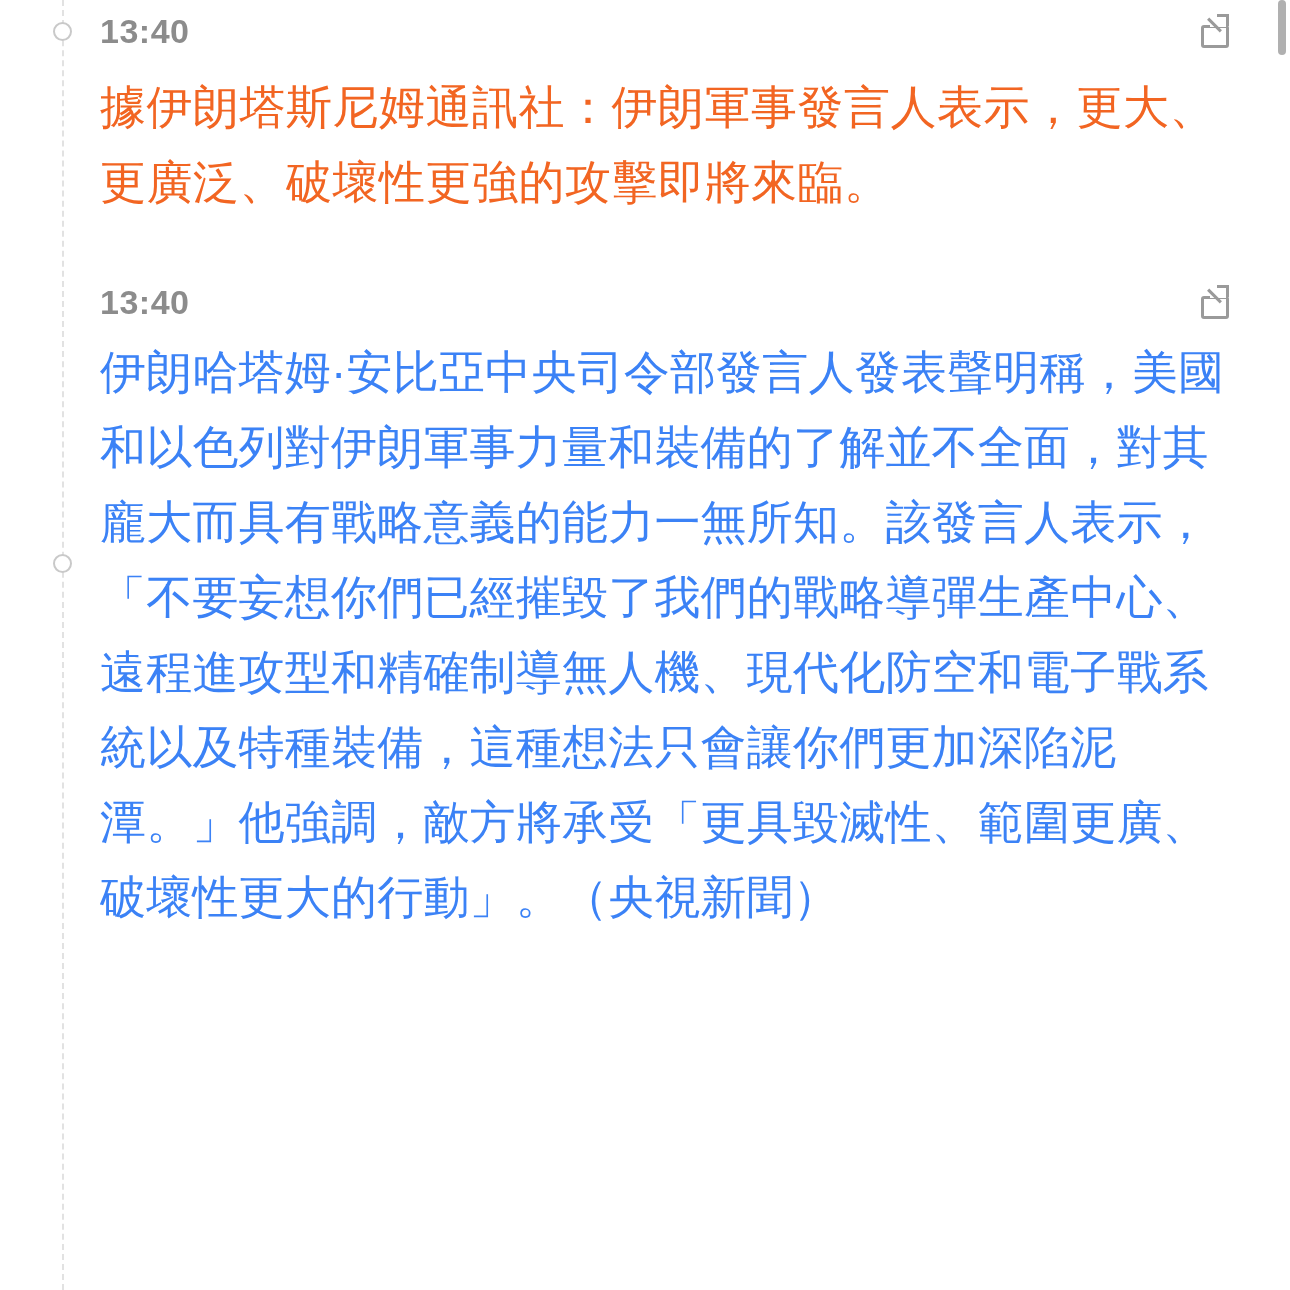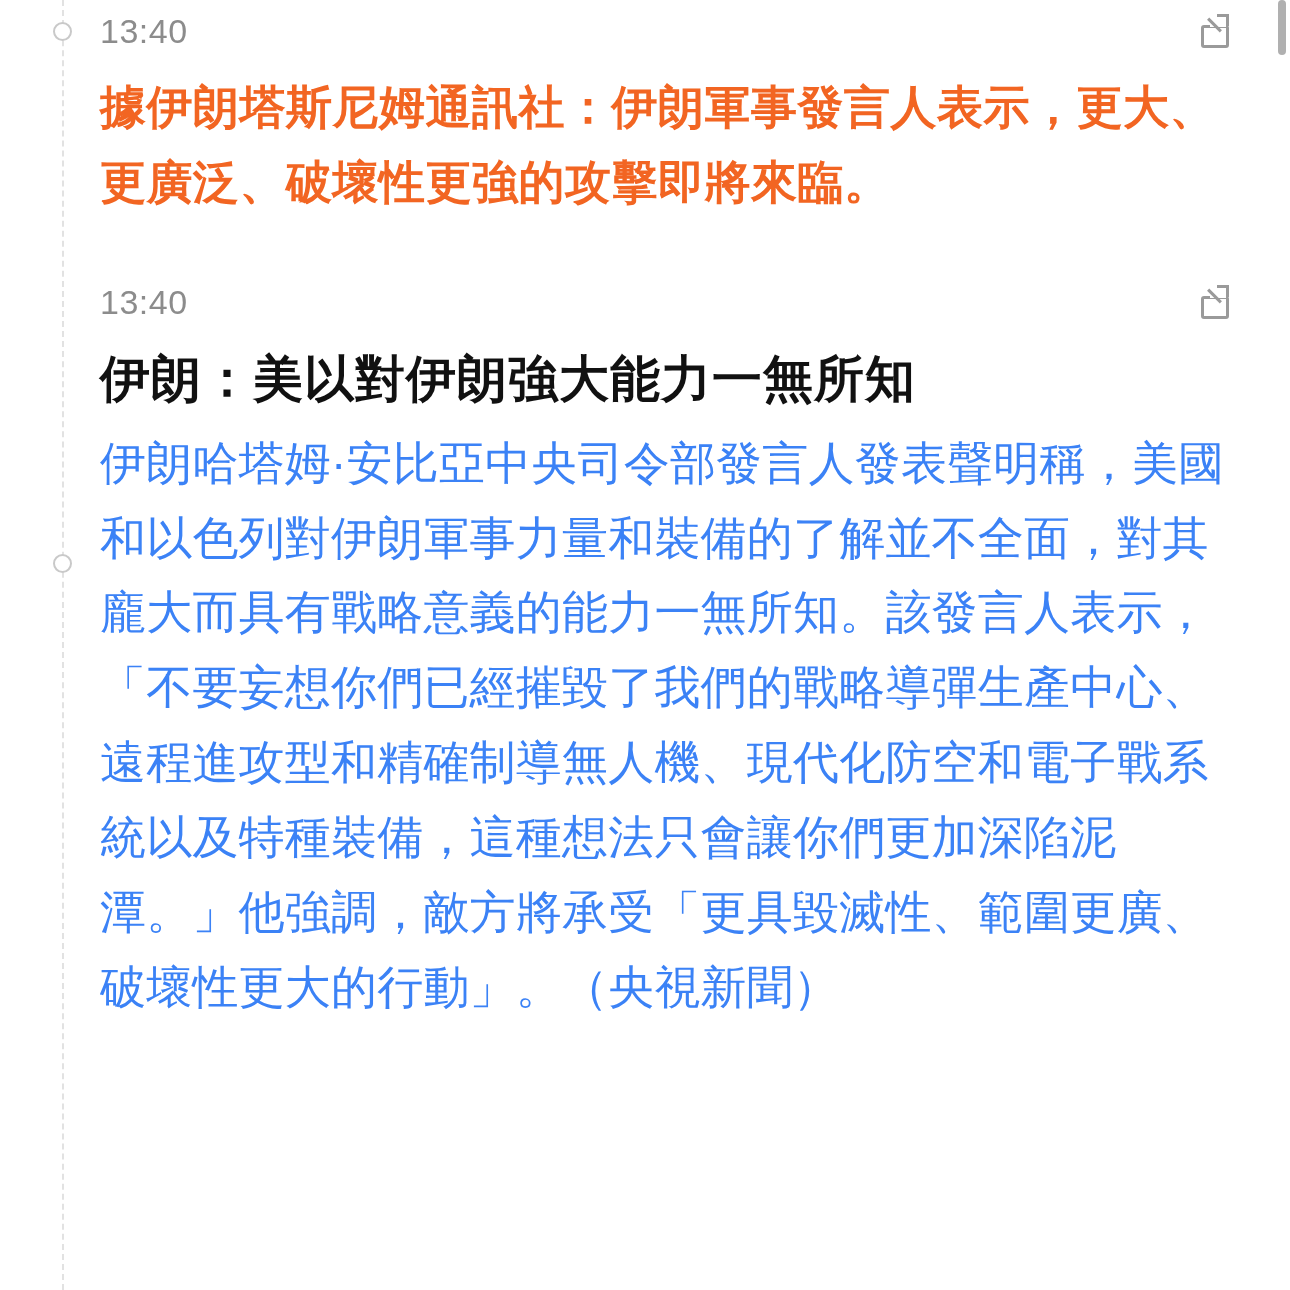"13:40" .time { font-weight: normal -> bold }
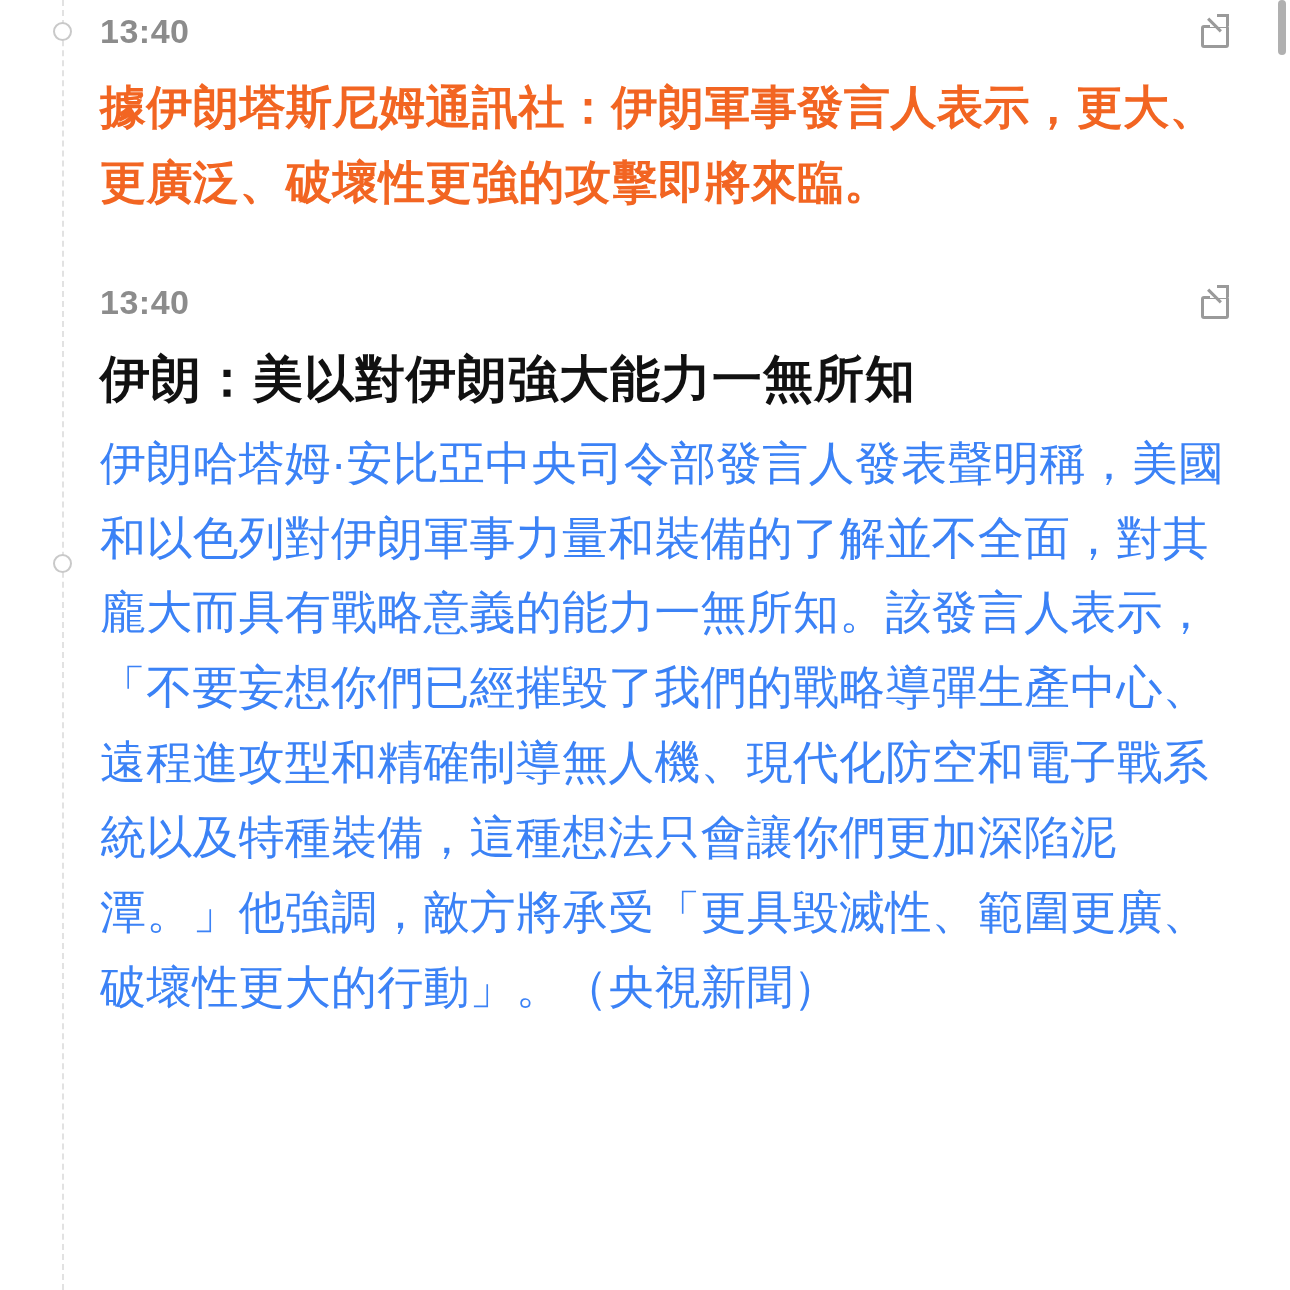"據伊朗塔斯尼姆通訊社：伊朗軍事發言人表示，更大、更廣泛、破壞性更強的攻擊即將來臨" .headline-orange { font-weight: bold -> normal }
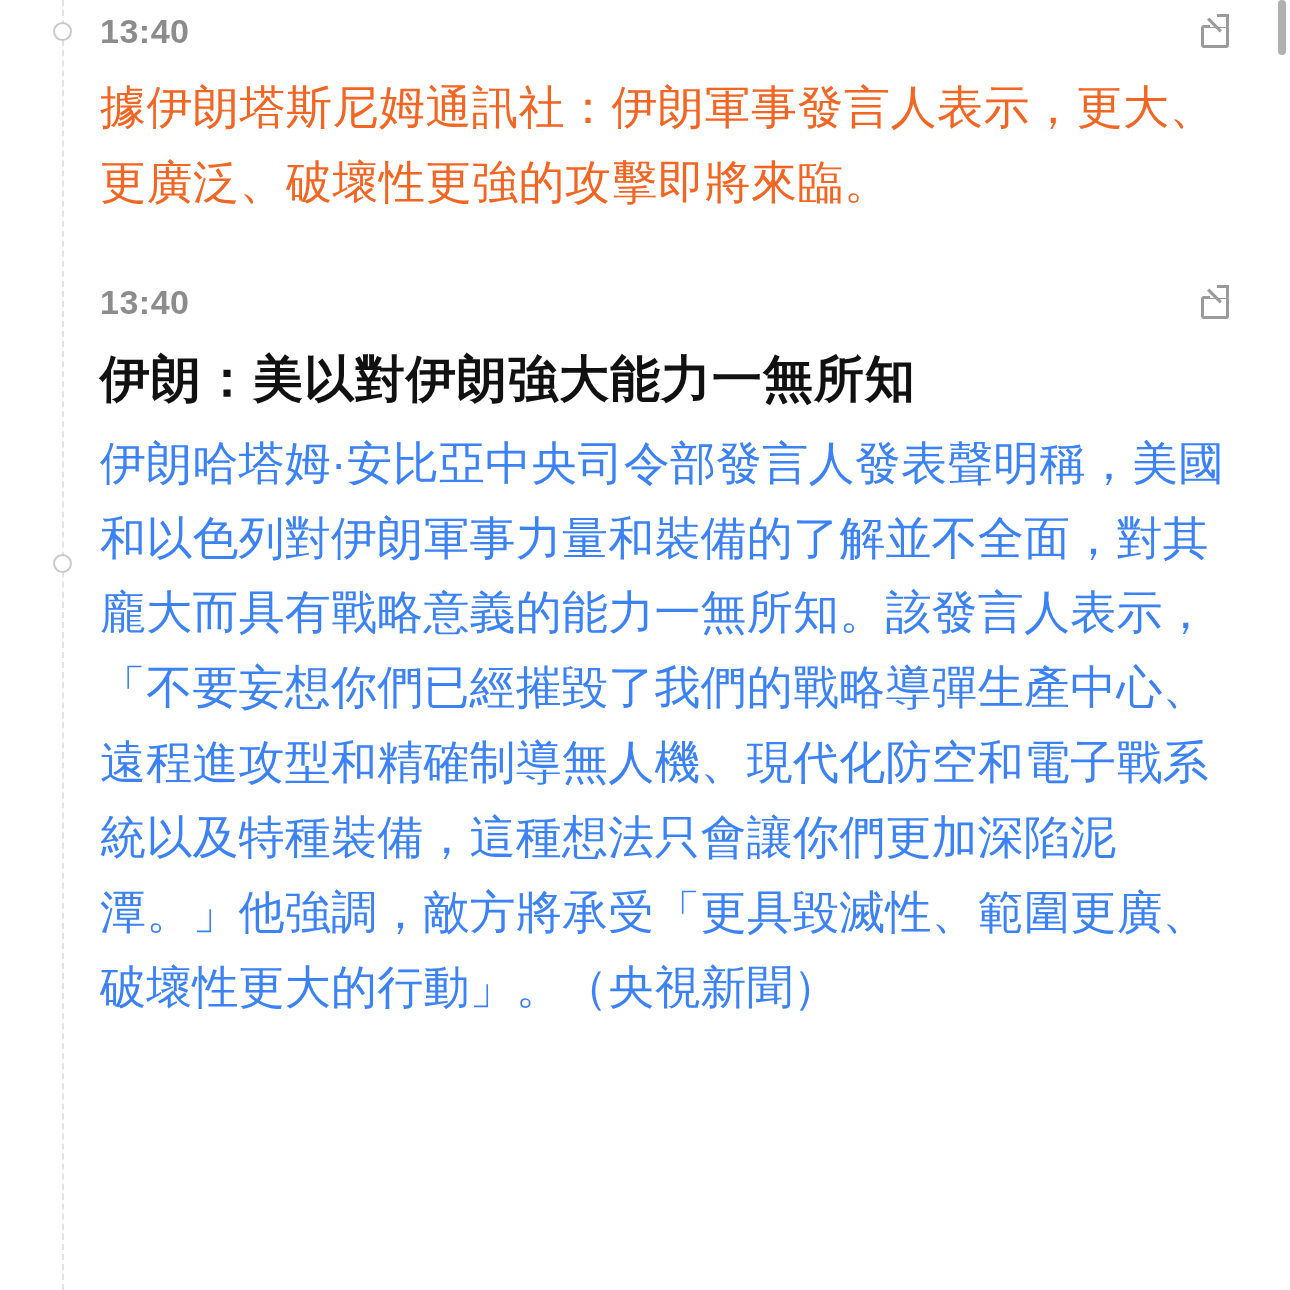"伊朗：美以對伊朗強大能力一無所知" div.headline-bold { html: <div>伊朗：美以對伊朗強大能力一無所知</div> -> none }
